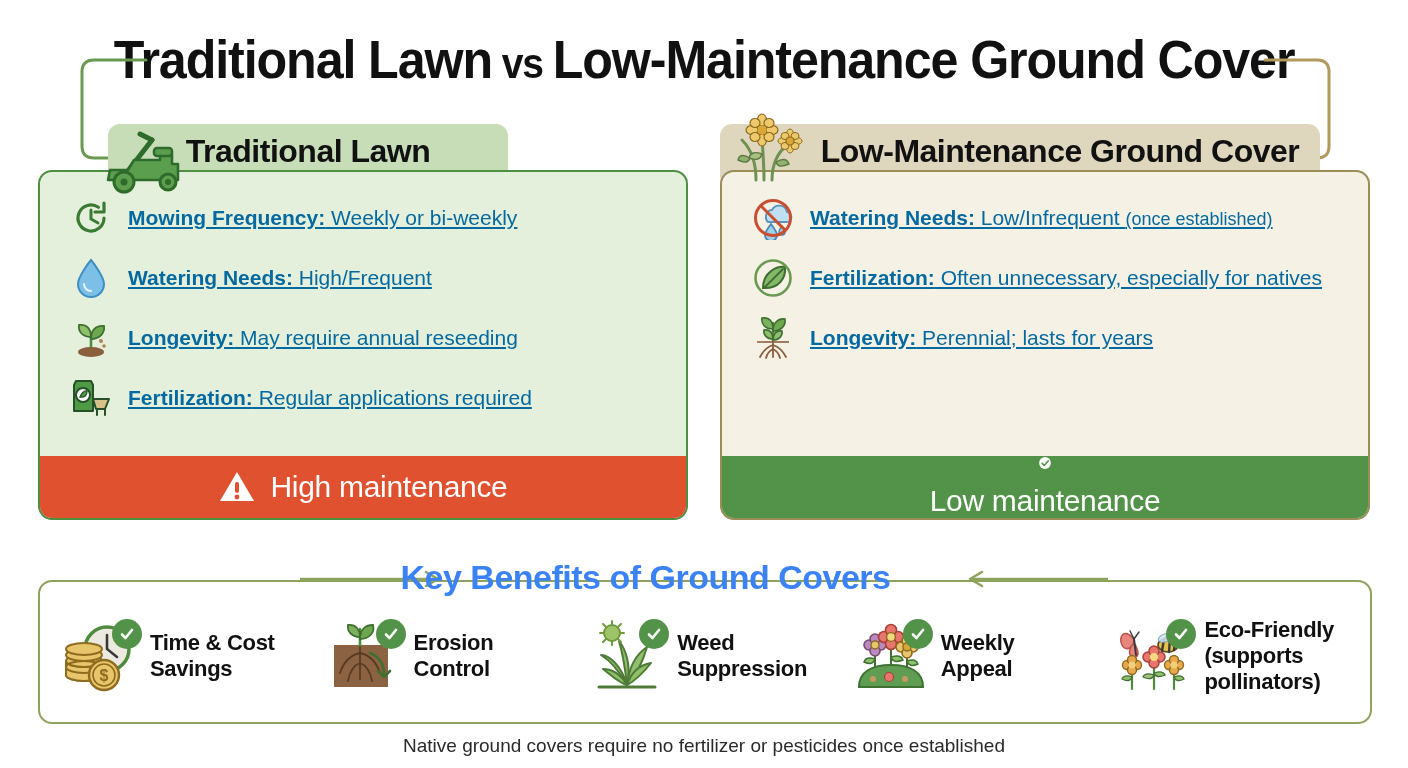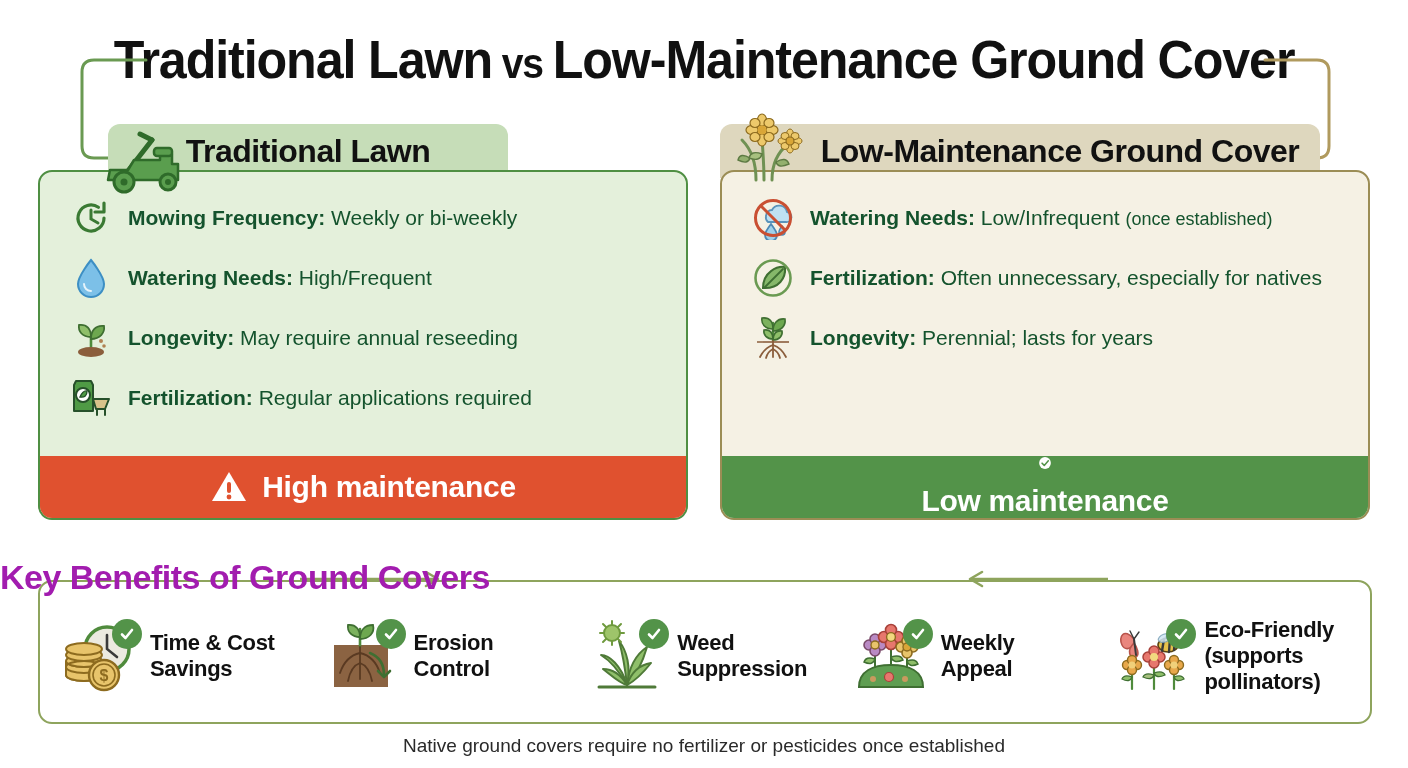"Mowing Frequency: Weekly or bi-weekly" .row .txt { color: #14532d -> #0369a1; text-decoration: none -> underline }
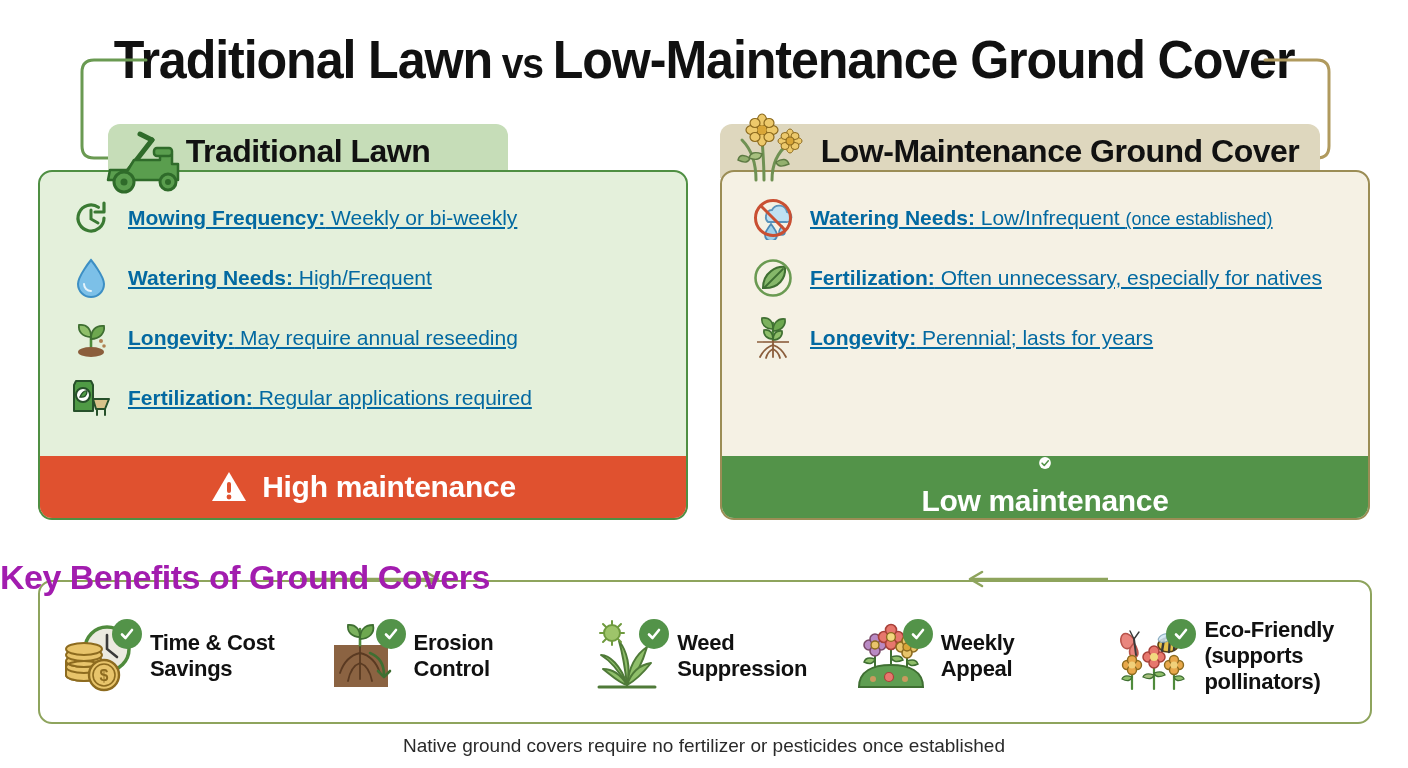"High maintenance" .banner { font-weight: 700 -> 400 }
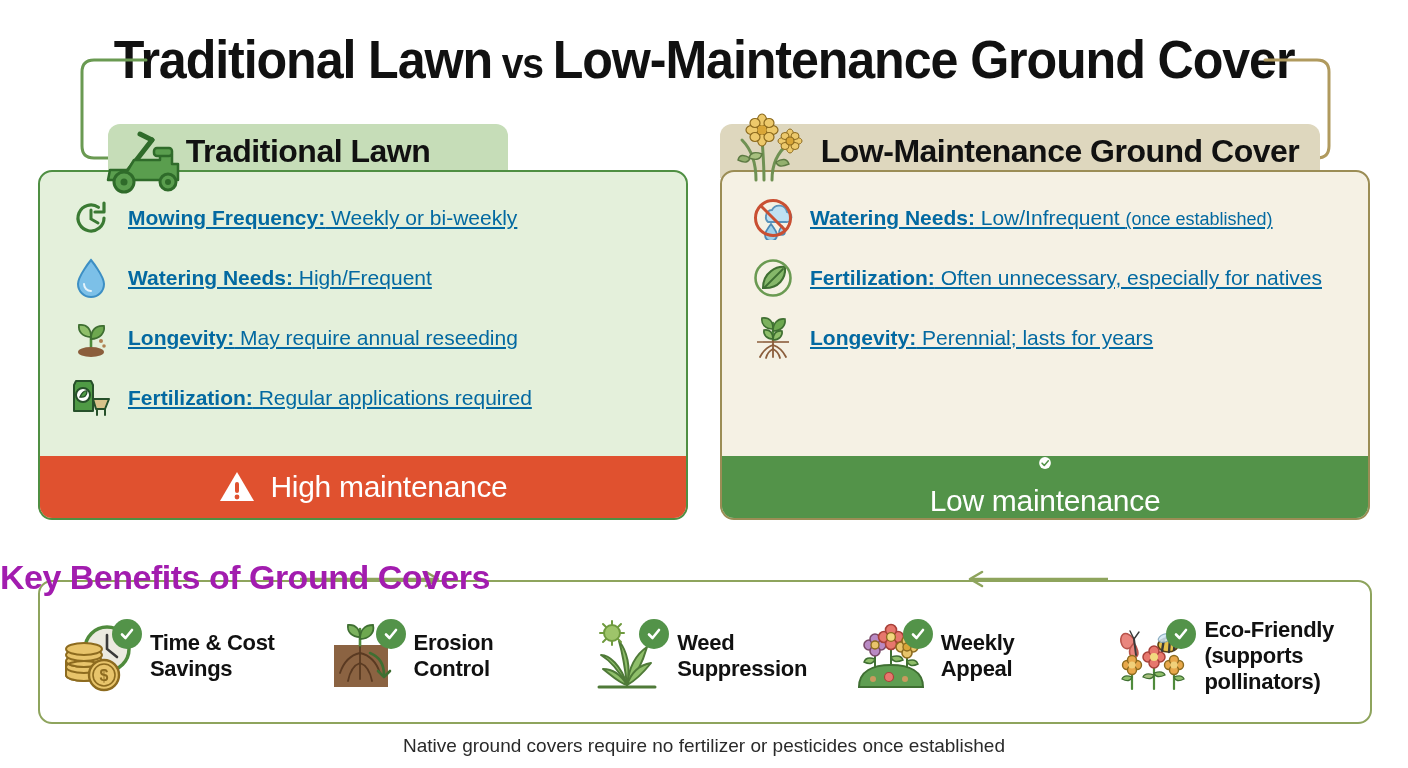"Key Benefits of Ground Covers" #benefits-title { color: #a21caf -> #3b82f6; text-align: left -> center }
